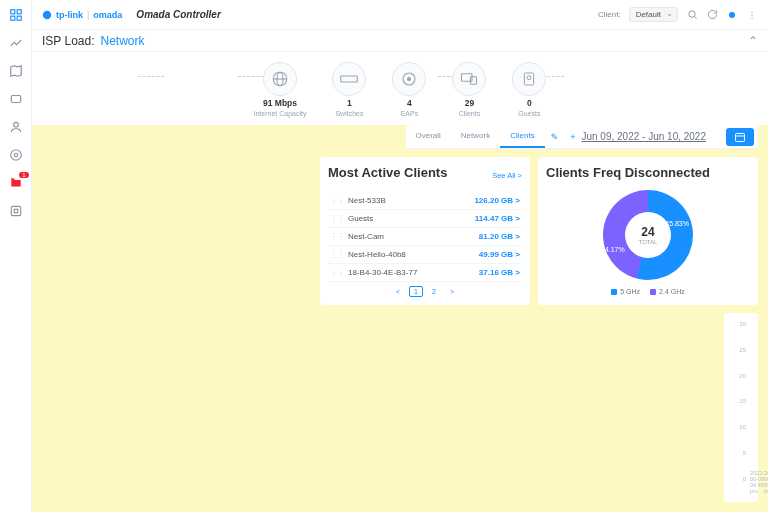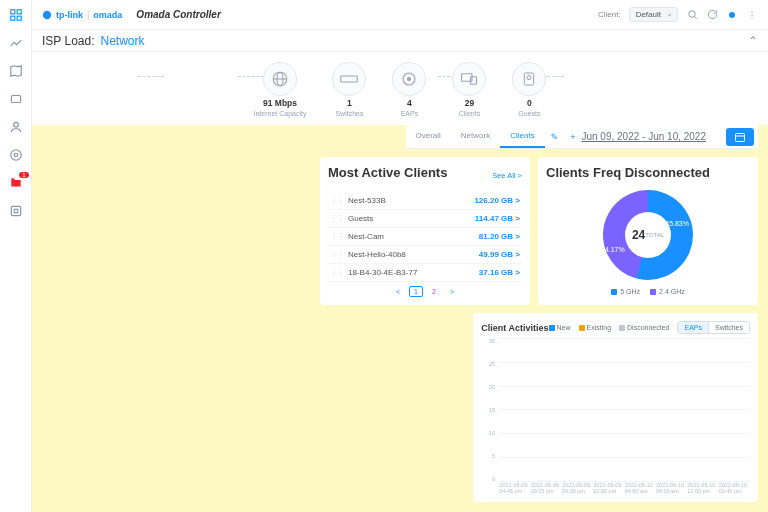"24" .donut-hole { flex-direction: row -> column }
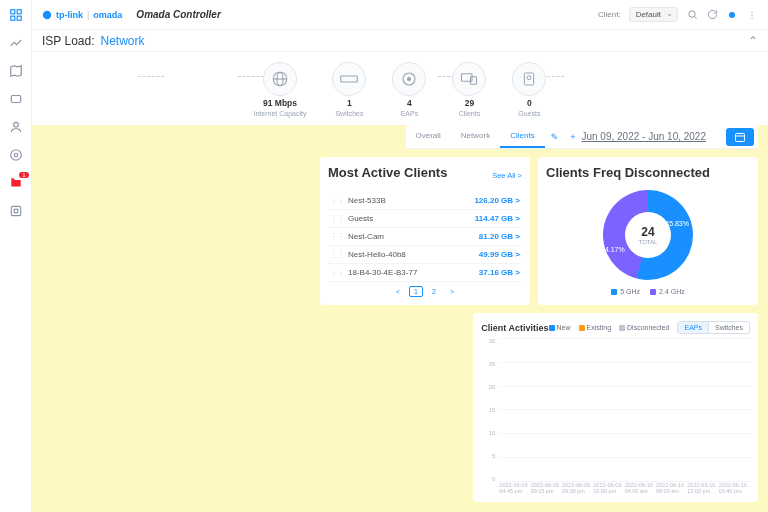"Client Activities" div.act-head { html: <div> <h3>Client Activities</h3> <div> <span><i></i><span>New</span></span> <span><i></i><span>Existing</span></span> <span><i></i><span>Disconnected</span></span> <div> <span>EAPs</span> <span>Switches</span> </div> </div> </div> -> none }
